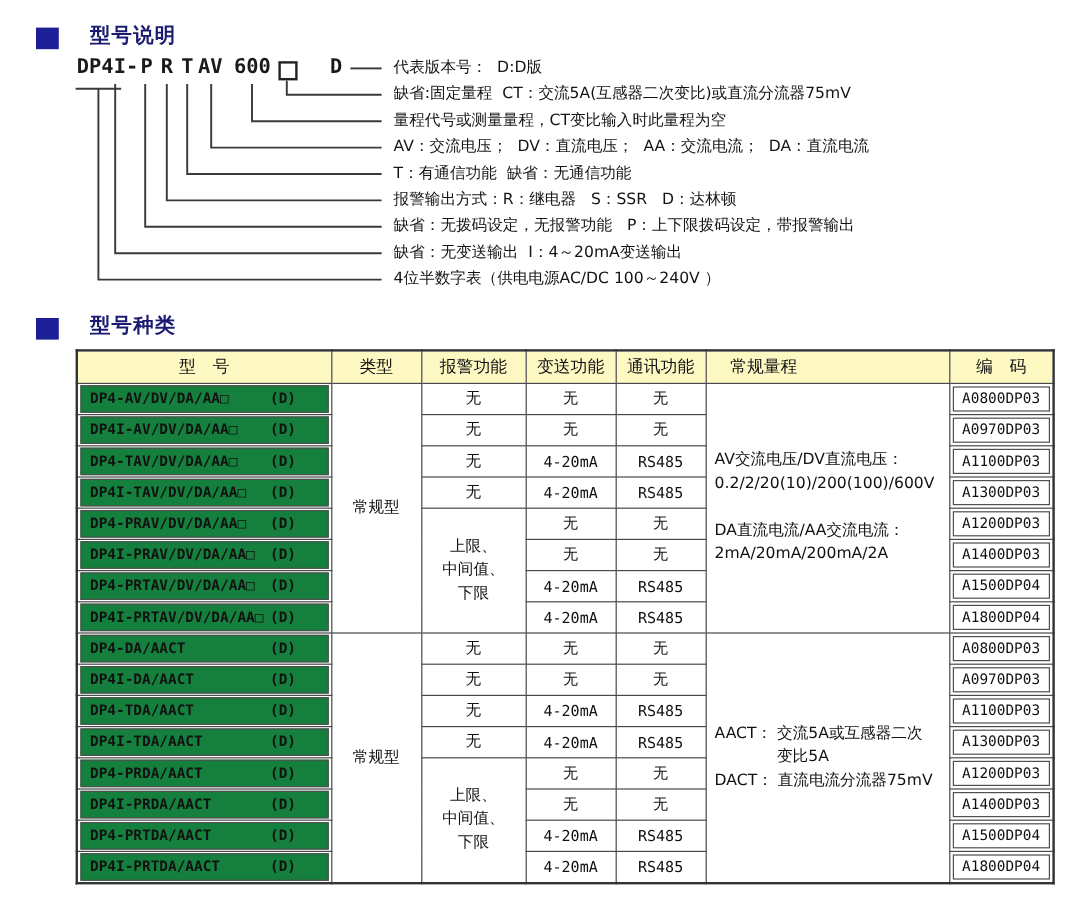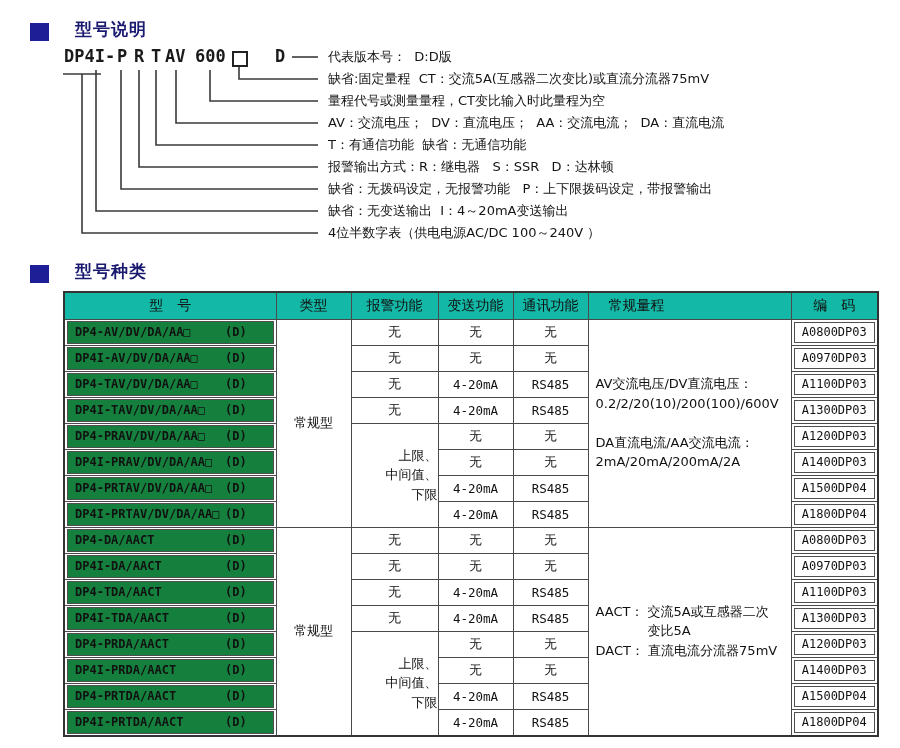"型 号" .models th { background: #14b8a6 -> #fef9c3 }
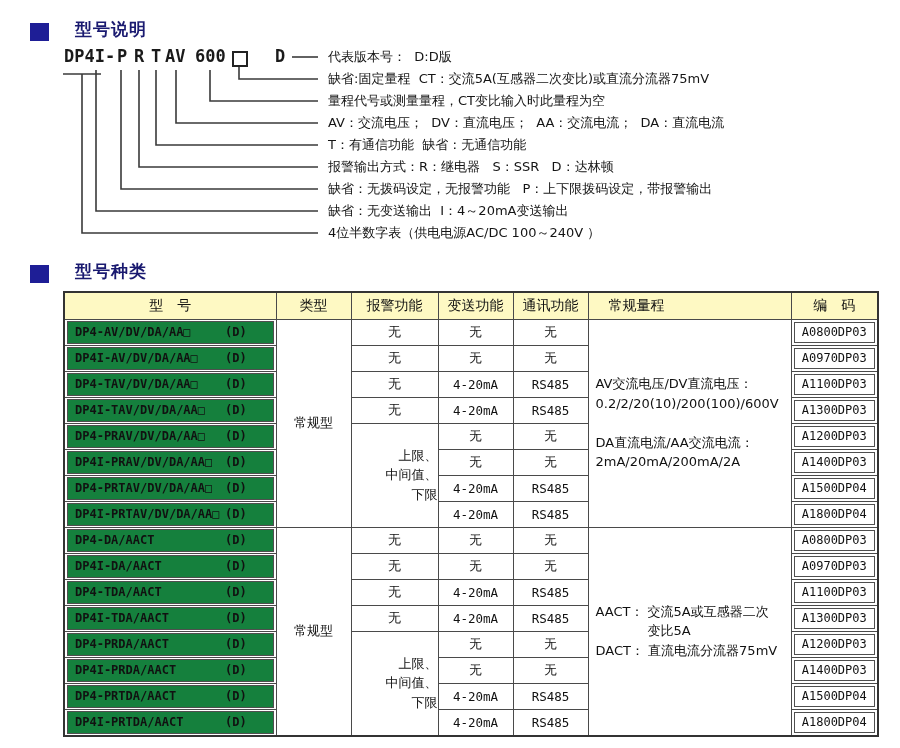"上限、" td.alarm-merged { text-align: right -> center }
